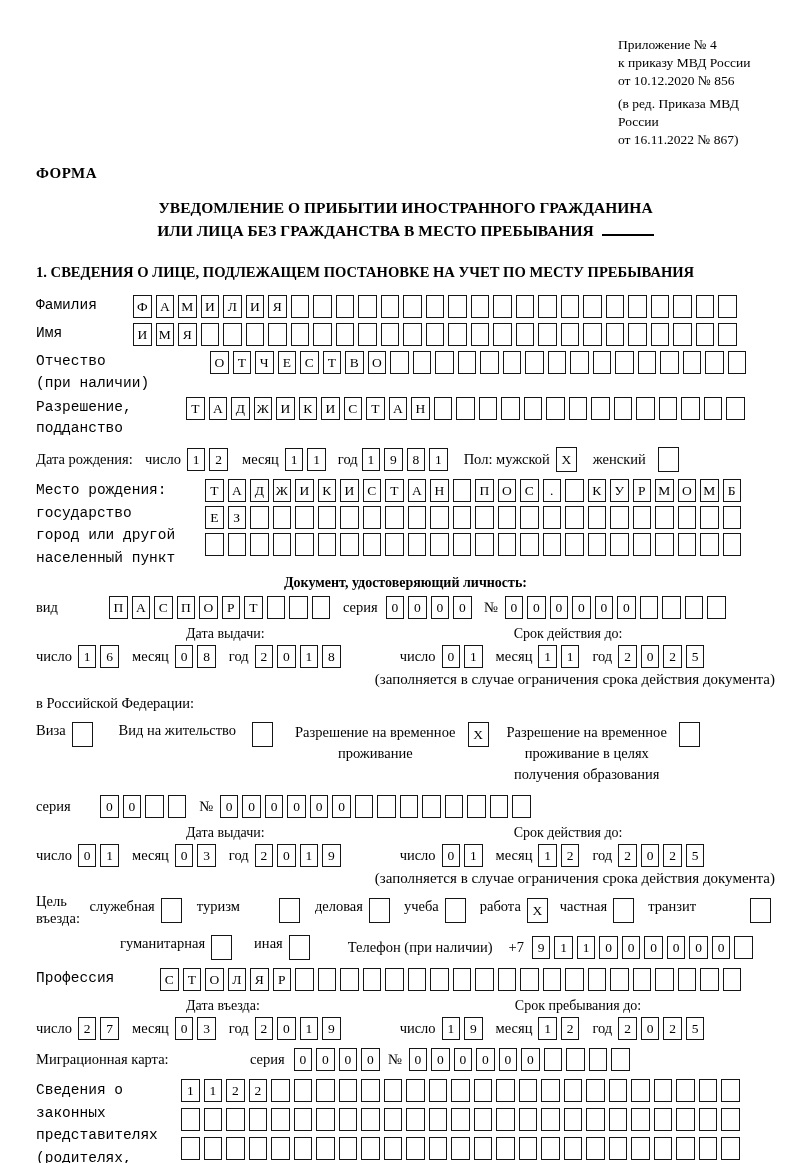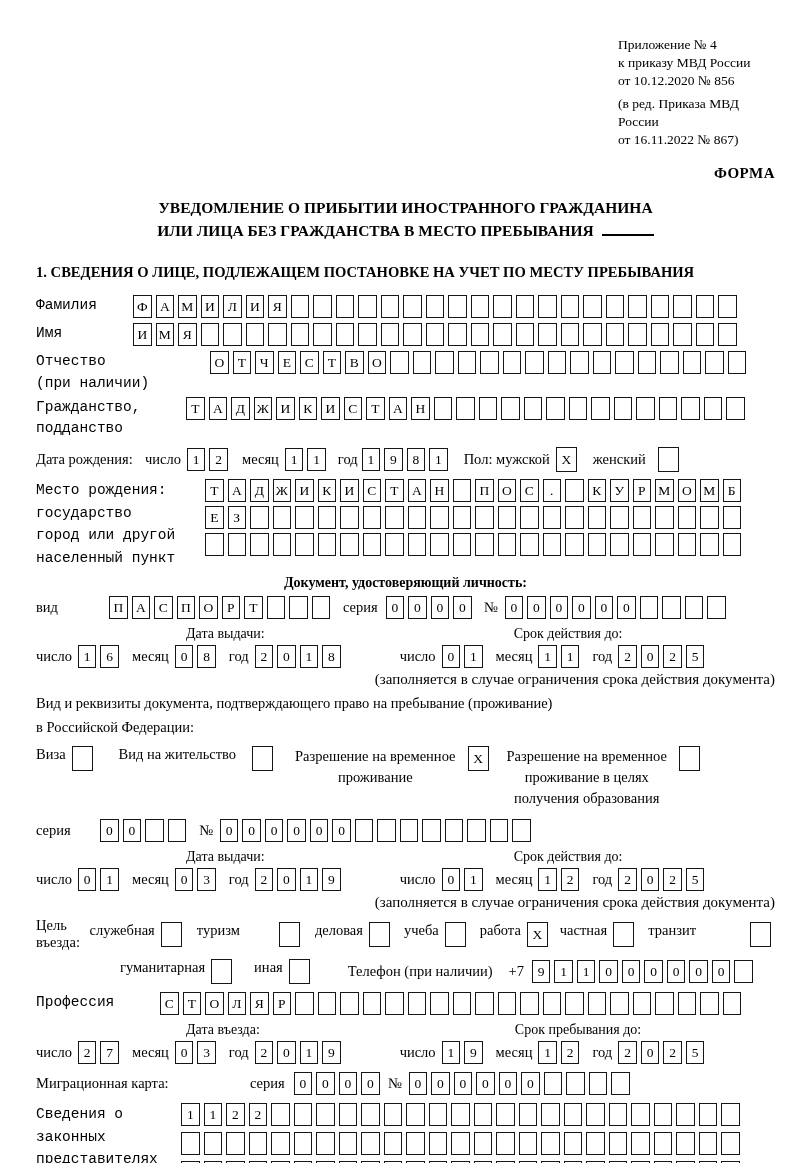"ФОРМА" .form-label { text-align: right -> none }
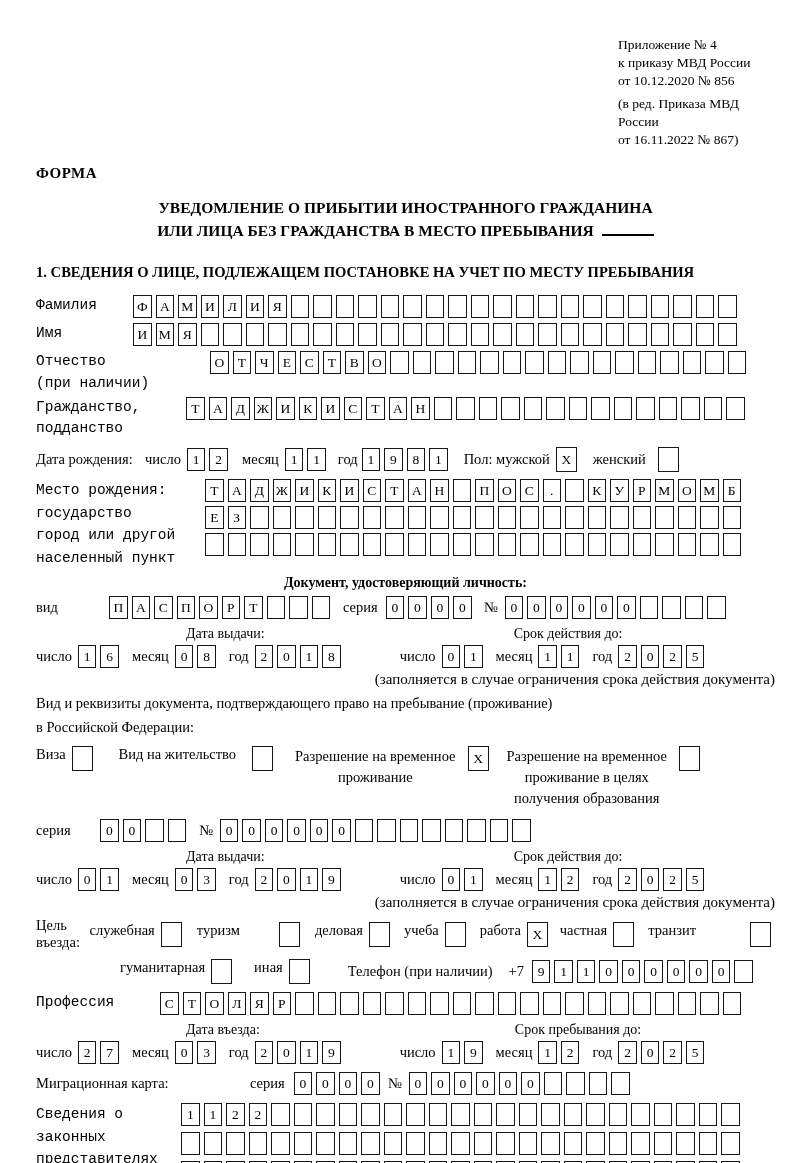"Гражданство," span { text: Гражданство -> Разрешение }
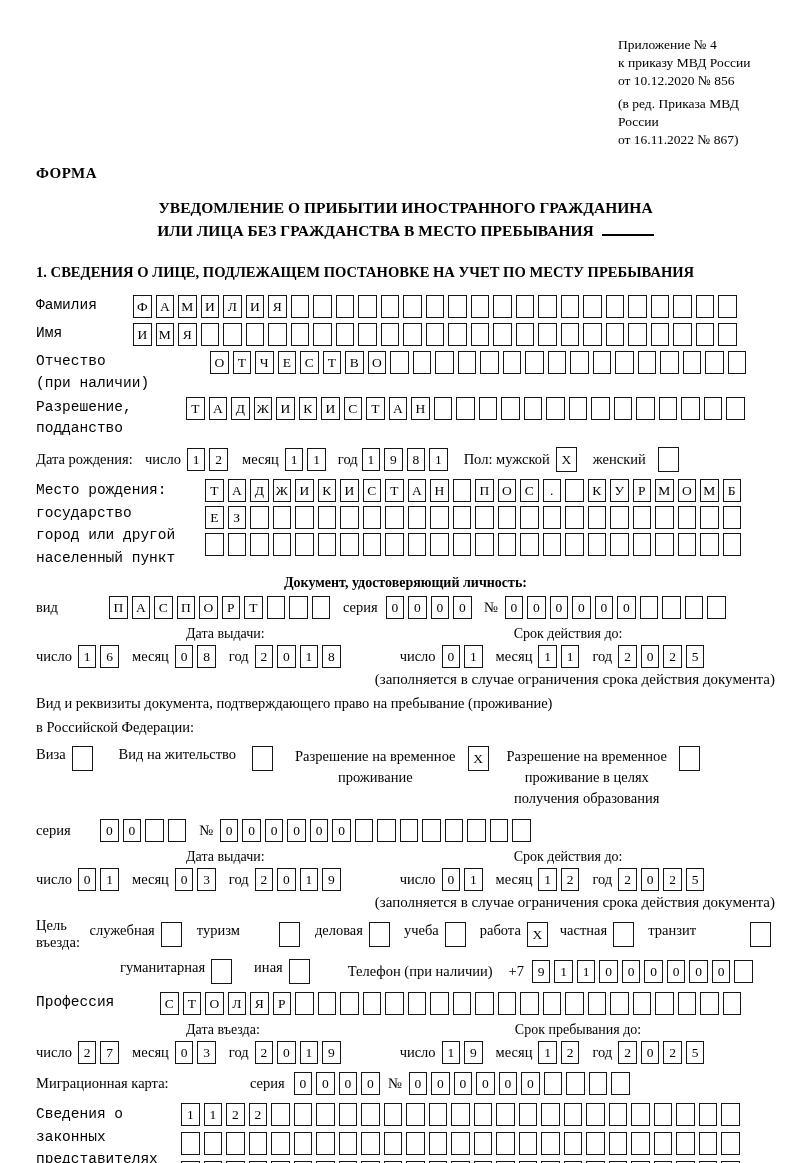"Вид и реквизиты документа," div { html: <div>Вид и реквизиты документа, подтверждающего право на пребывание (проживание)</div> -> none }
